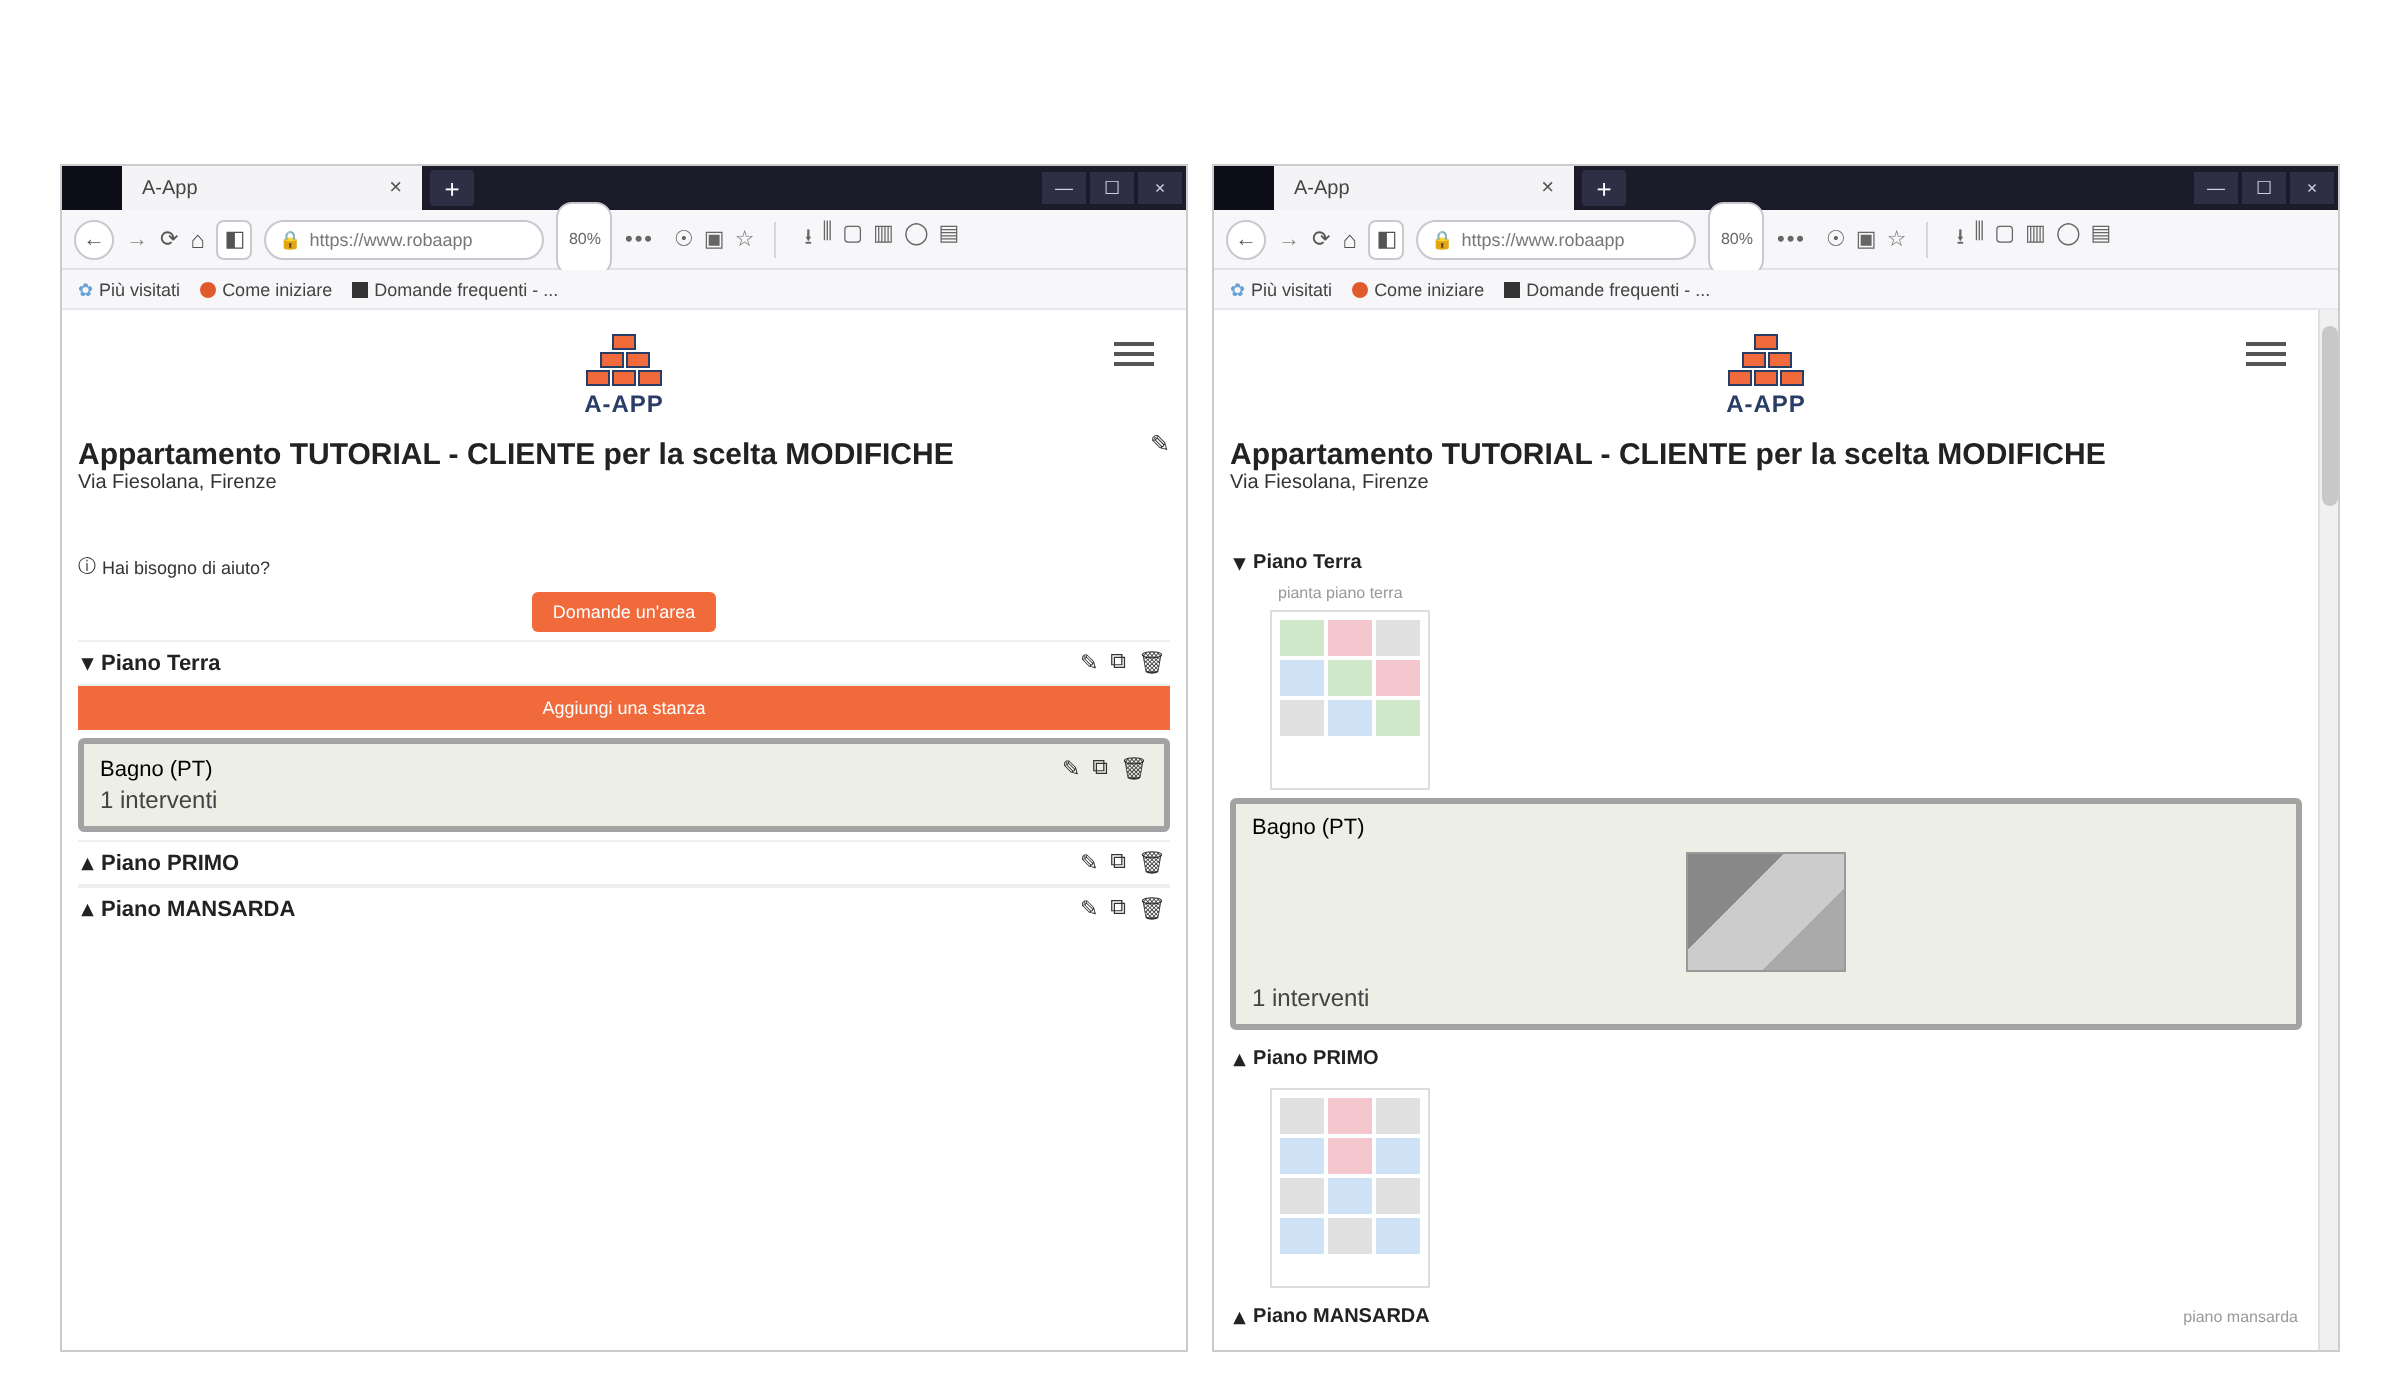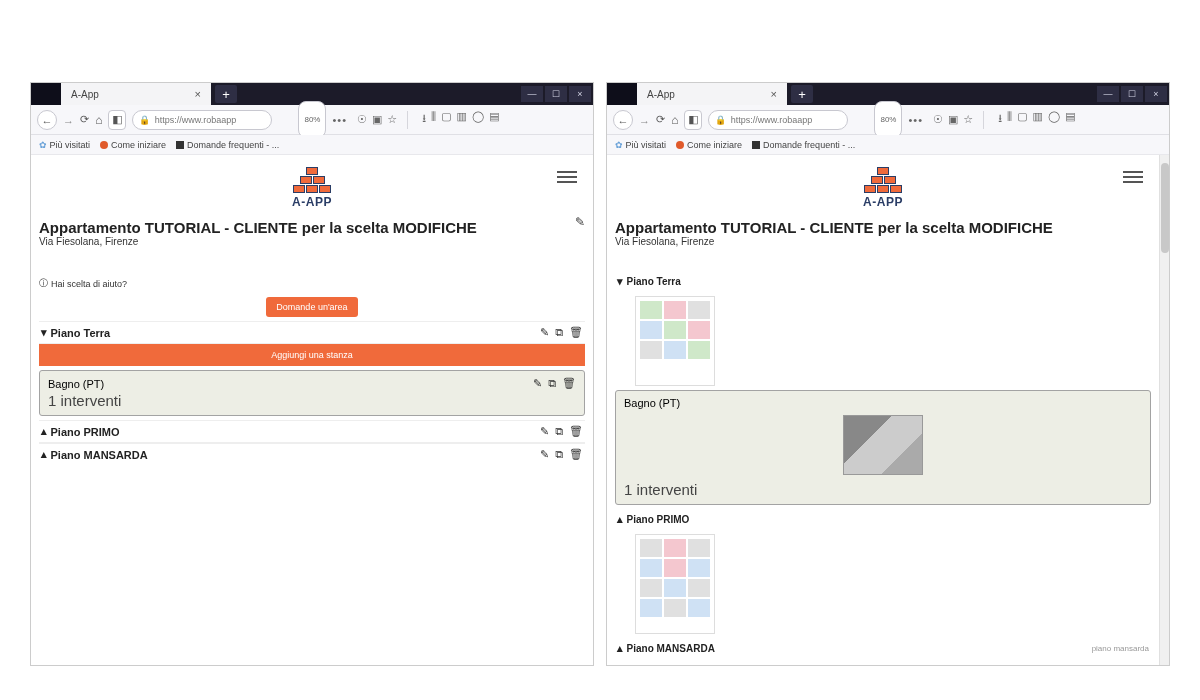"80%" .zoom { margin-left: 20px -> none }
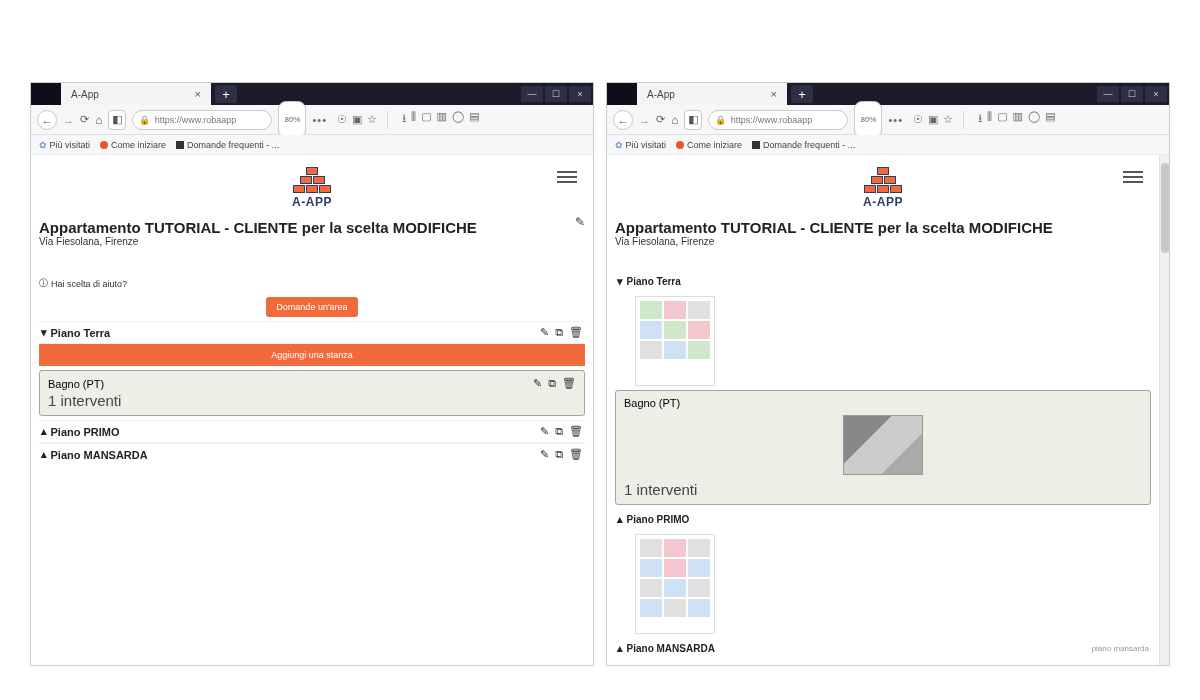"Hai scelta di aiuto?" span { text: scelta -> bisogno }
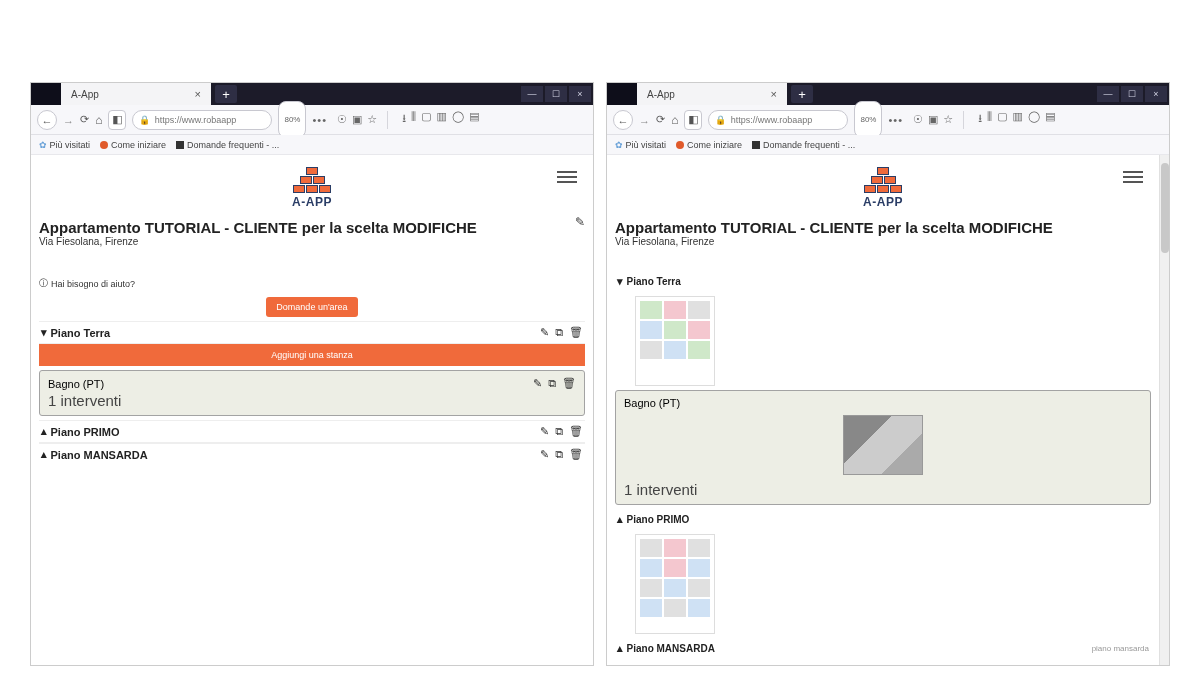"pianta piano terra" div.small-label { html: none -> <div>pianta piano terra</div> }
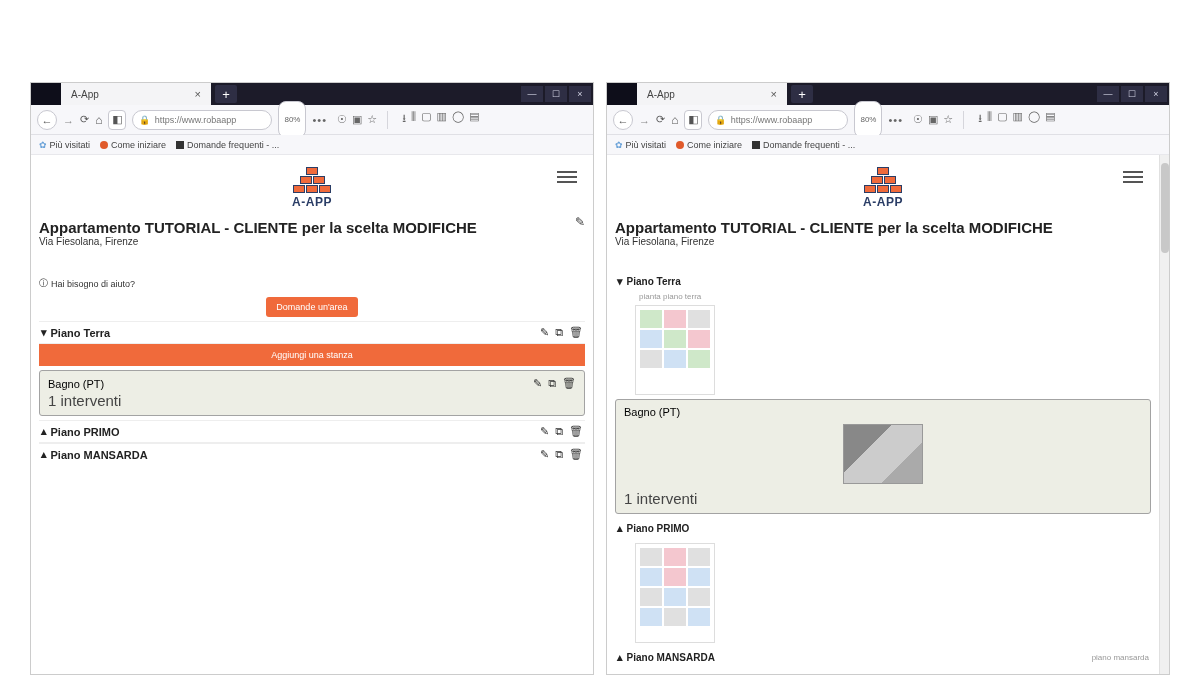"Bagno (PT)" .room-card { border: 1px solid #a3a3a3 -> 3px solid #a3a3a3 }
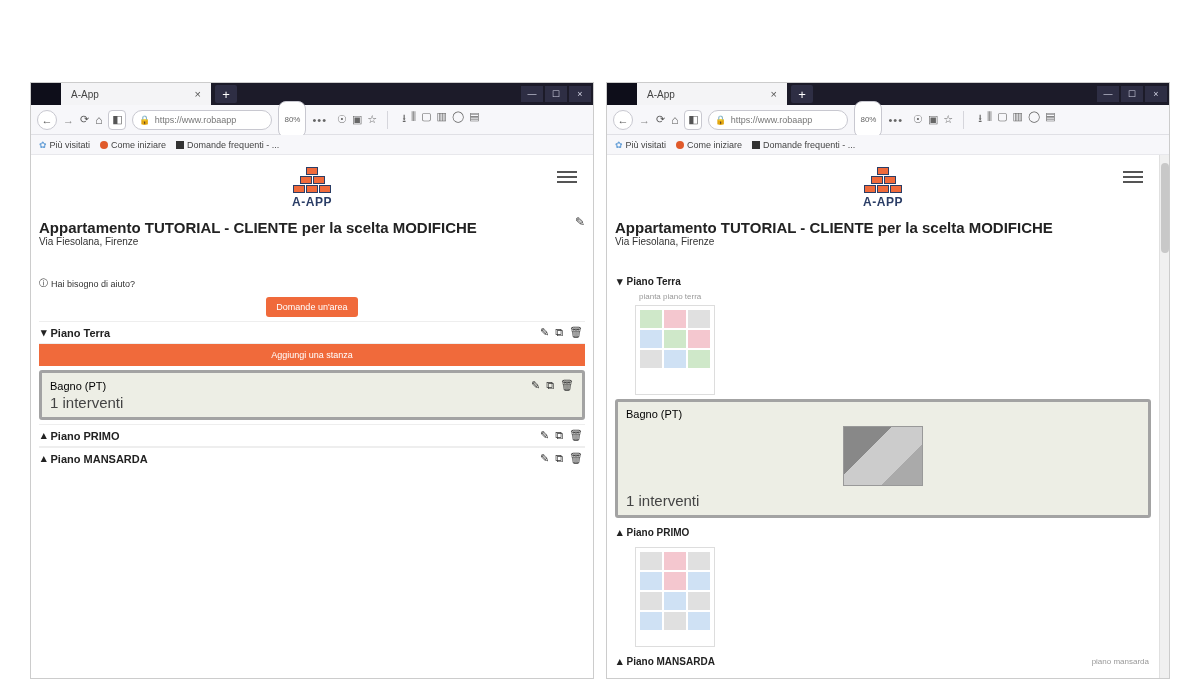"1 interventi" .room-sub { font-size: 15px -> 12px }
